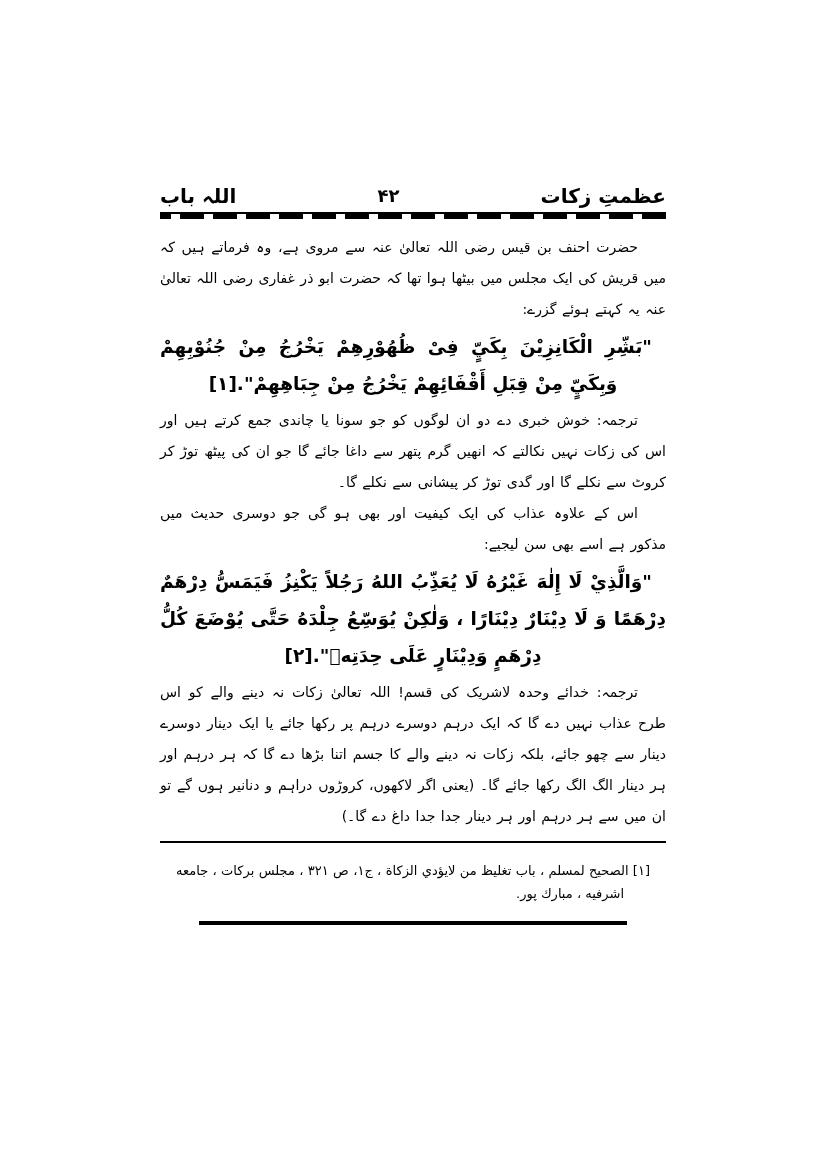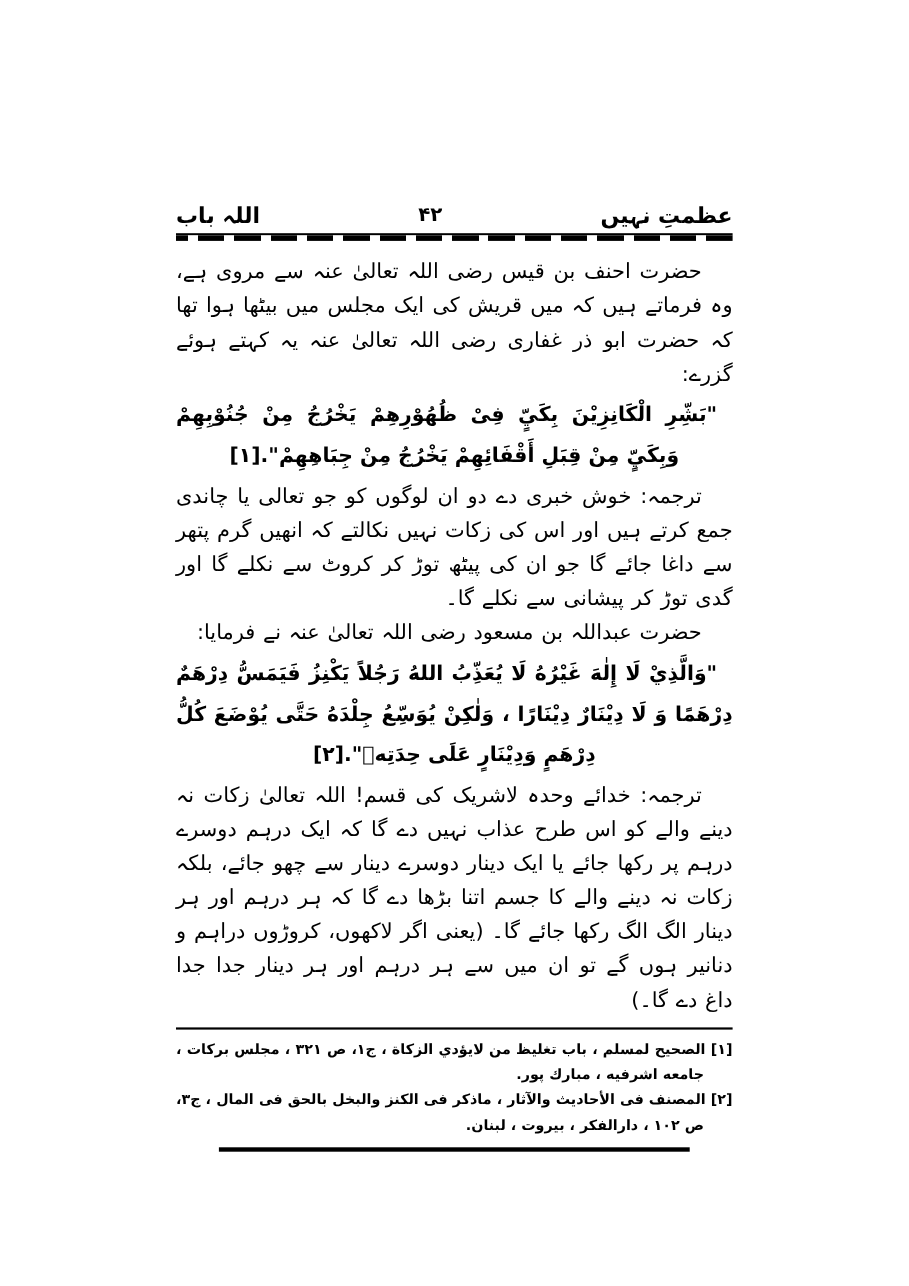"عظمتِ نہیں" span { text: نہیں -> زکات }
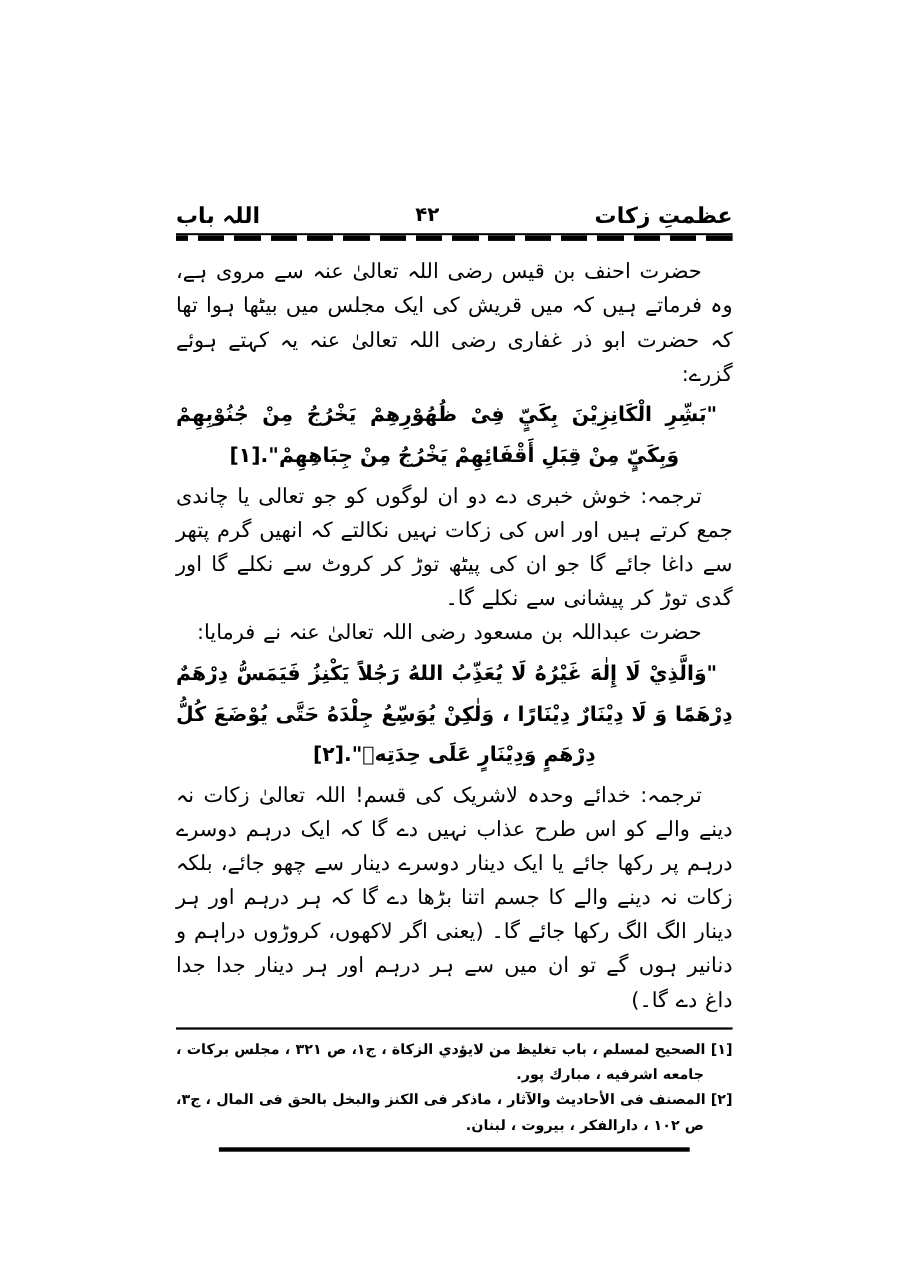"حضرت احنف بن قیس رضی" p.urdu { font-size: 19px -> 14px }
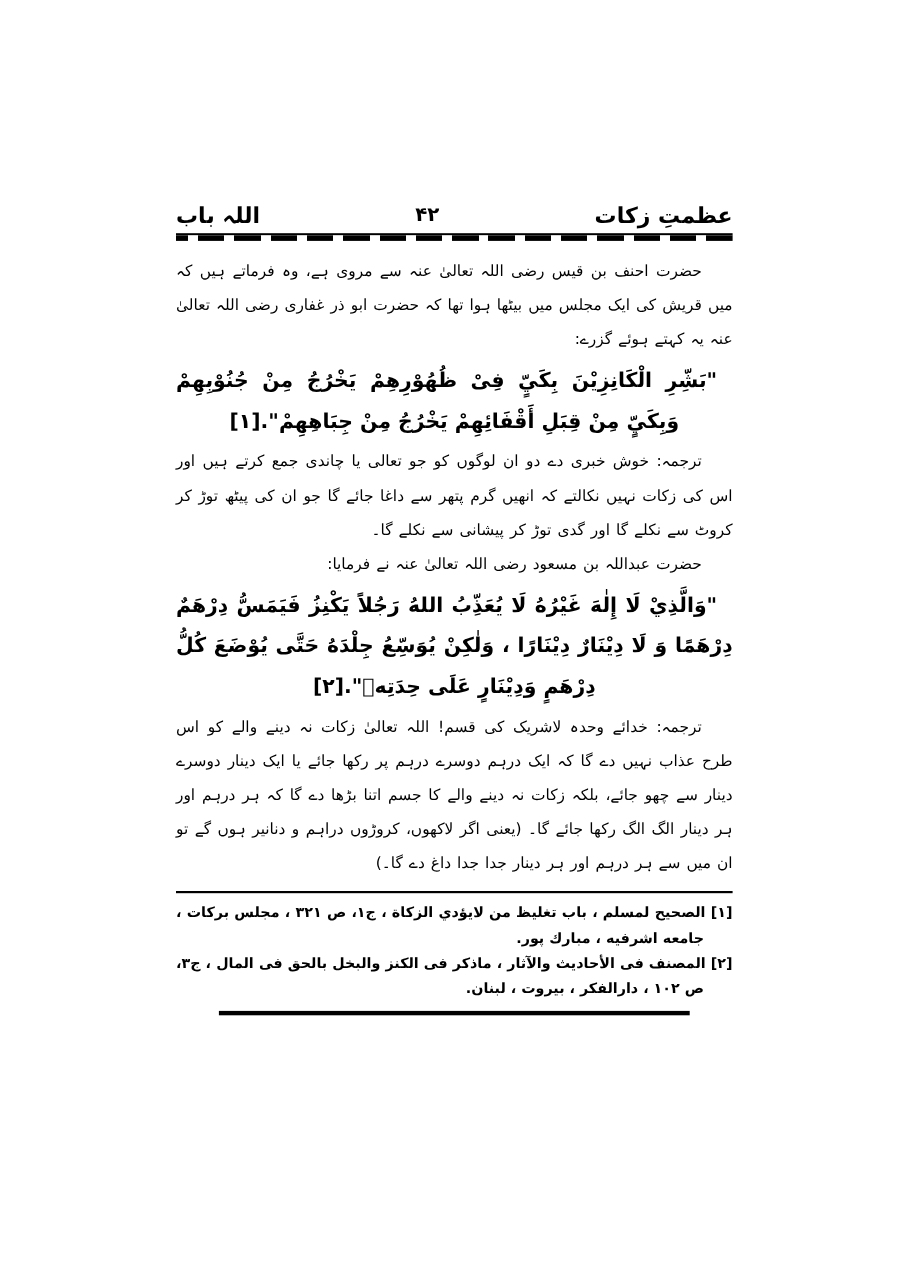"ترجمہ: خوش خبری دے دو" p.urdu { text: تعالی -> سونا }
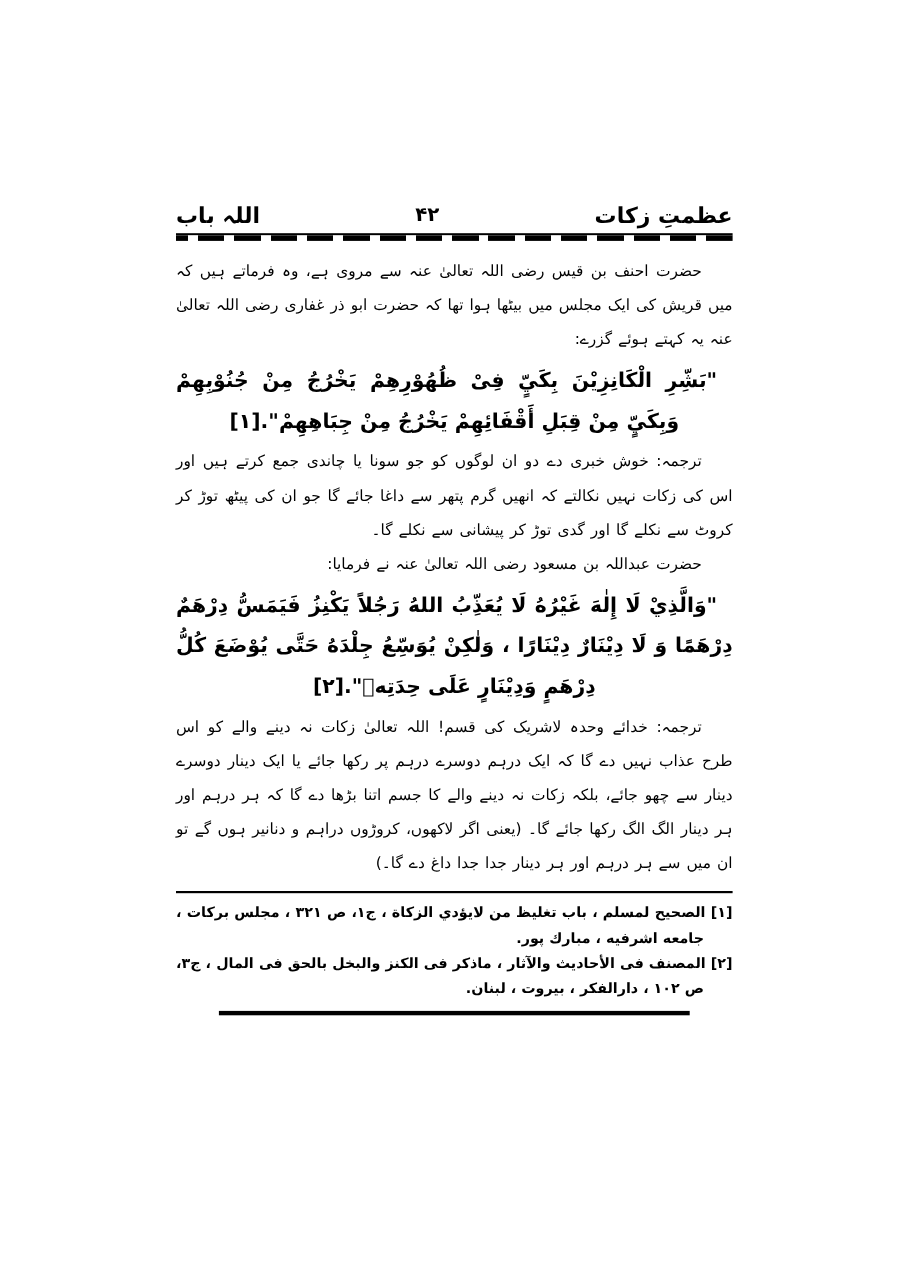"اس کے علاوہ عذاب کی" p.urdu { html: none -> <p>اس کے علاوہ عذاب کی ایک کیفیت اور بھی ہو گی جو دوسری حدیث میں مذکور ہے اسے بھی سن لیجیے:</p> }
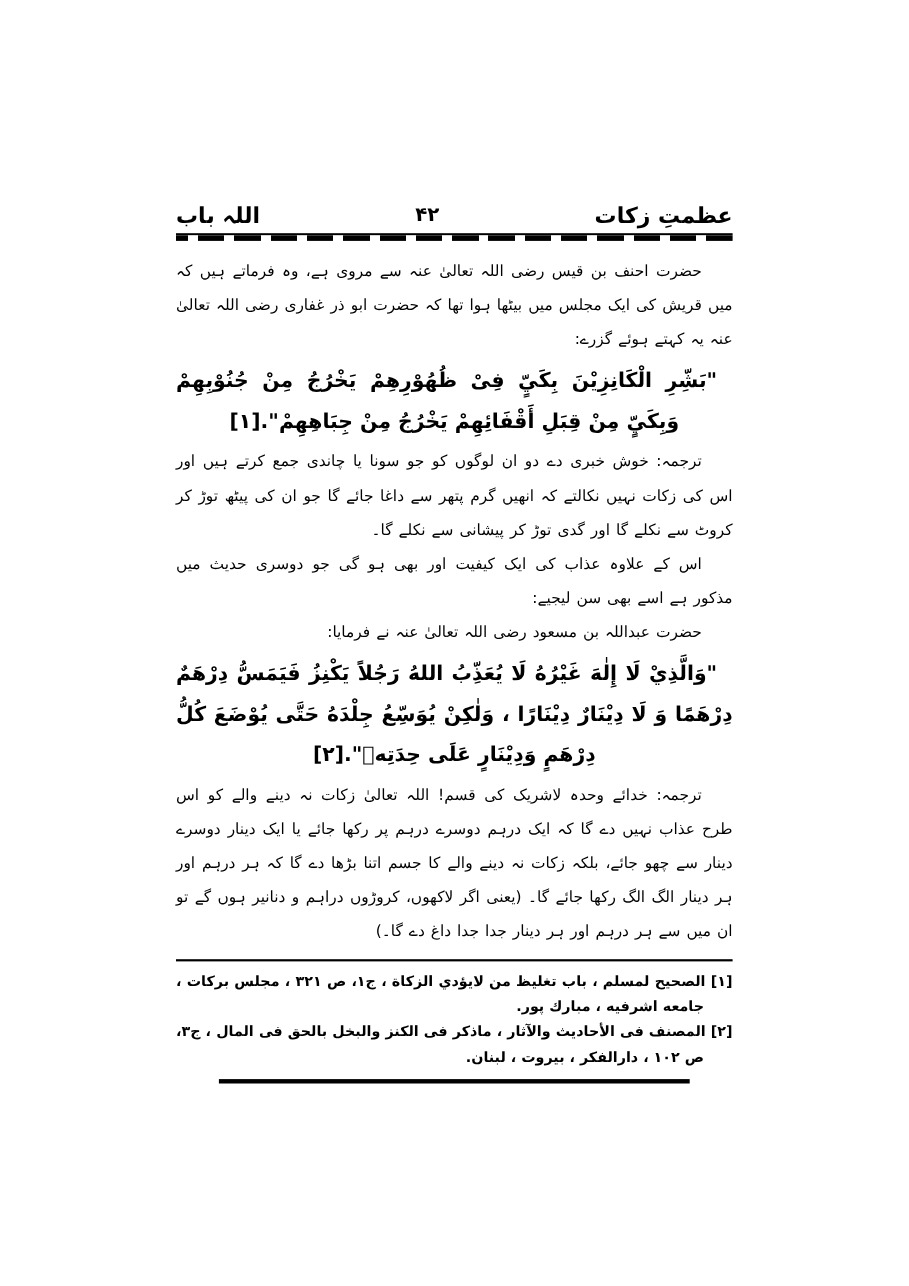"حضرت عبداللہ بن مسعود رضی" p.urdu { html: <p>حضرت عبداللہ بن مسعود رضی اللہ تعالیٰ عنہ نے فرمایا:</p> -> none }
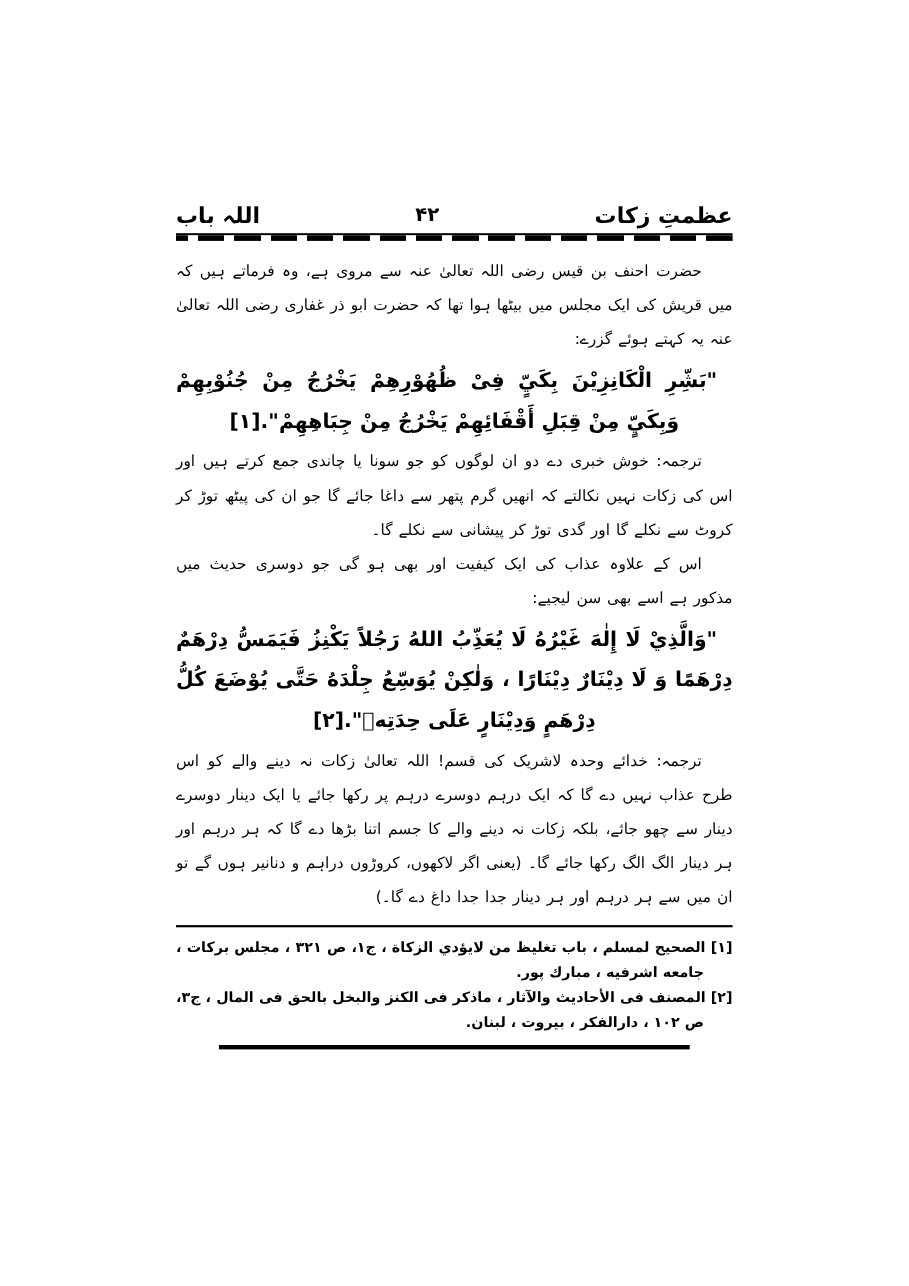"[۱] الصحيح لمسلم ، باب" .footnotes p { font-weight: bold -> none; margin: 0 -> 16px }
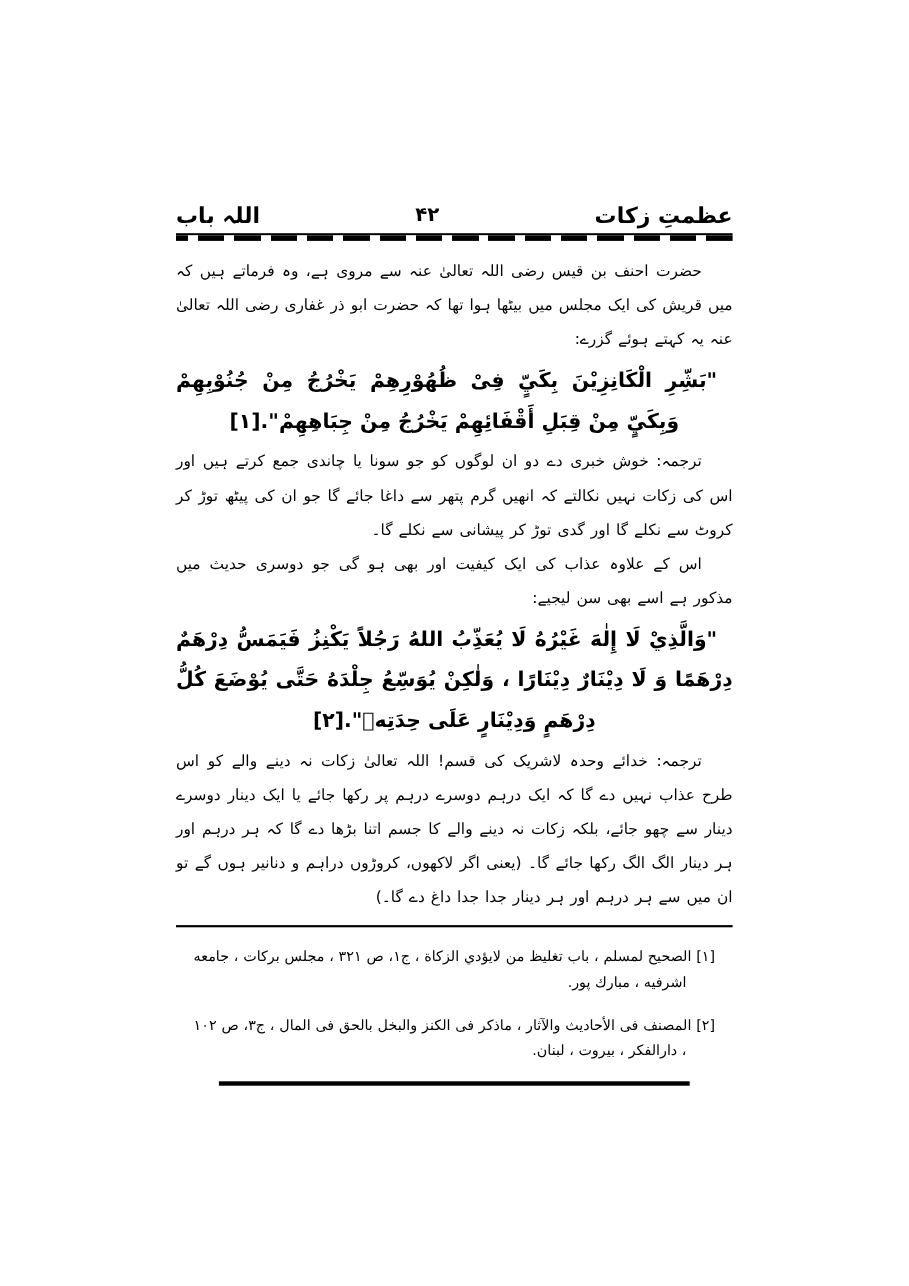"[۲] المصنف فى الأحاديث والآثار" p { html: <p>[۲] المصنف فى الأحاديث والآثار ، ماذكر فى الكنز والبخل بالحق فى المال ، ج۳، ص ۱۰۲ ، دارالفكر ، بيروت ، لبنان.</p> -> none }
